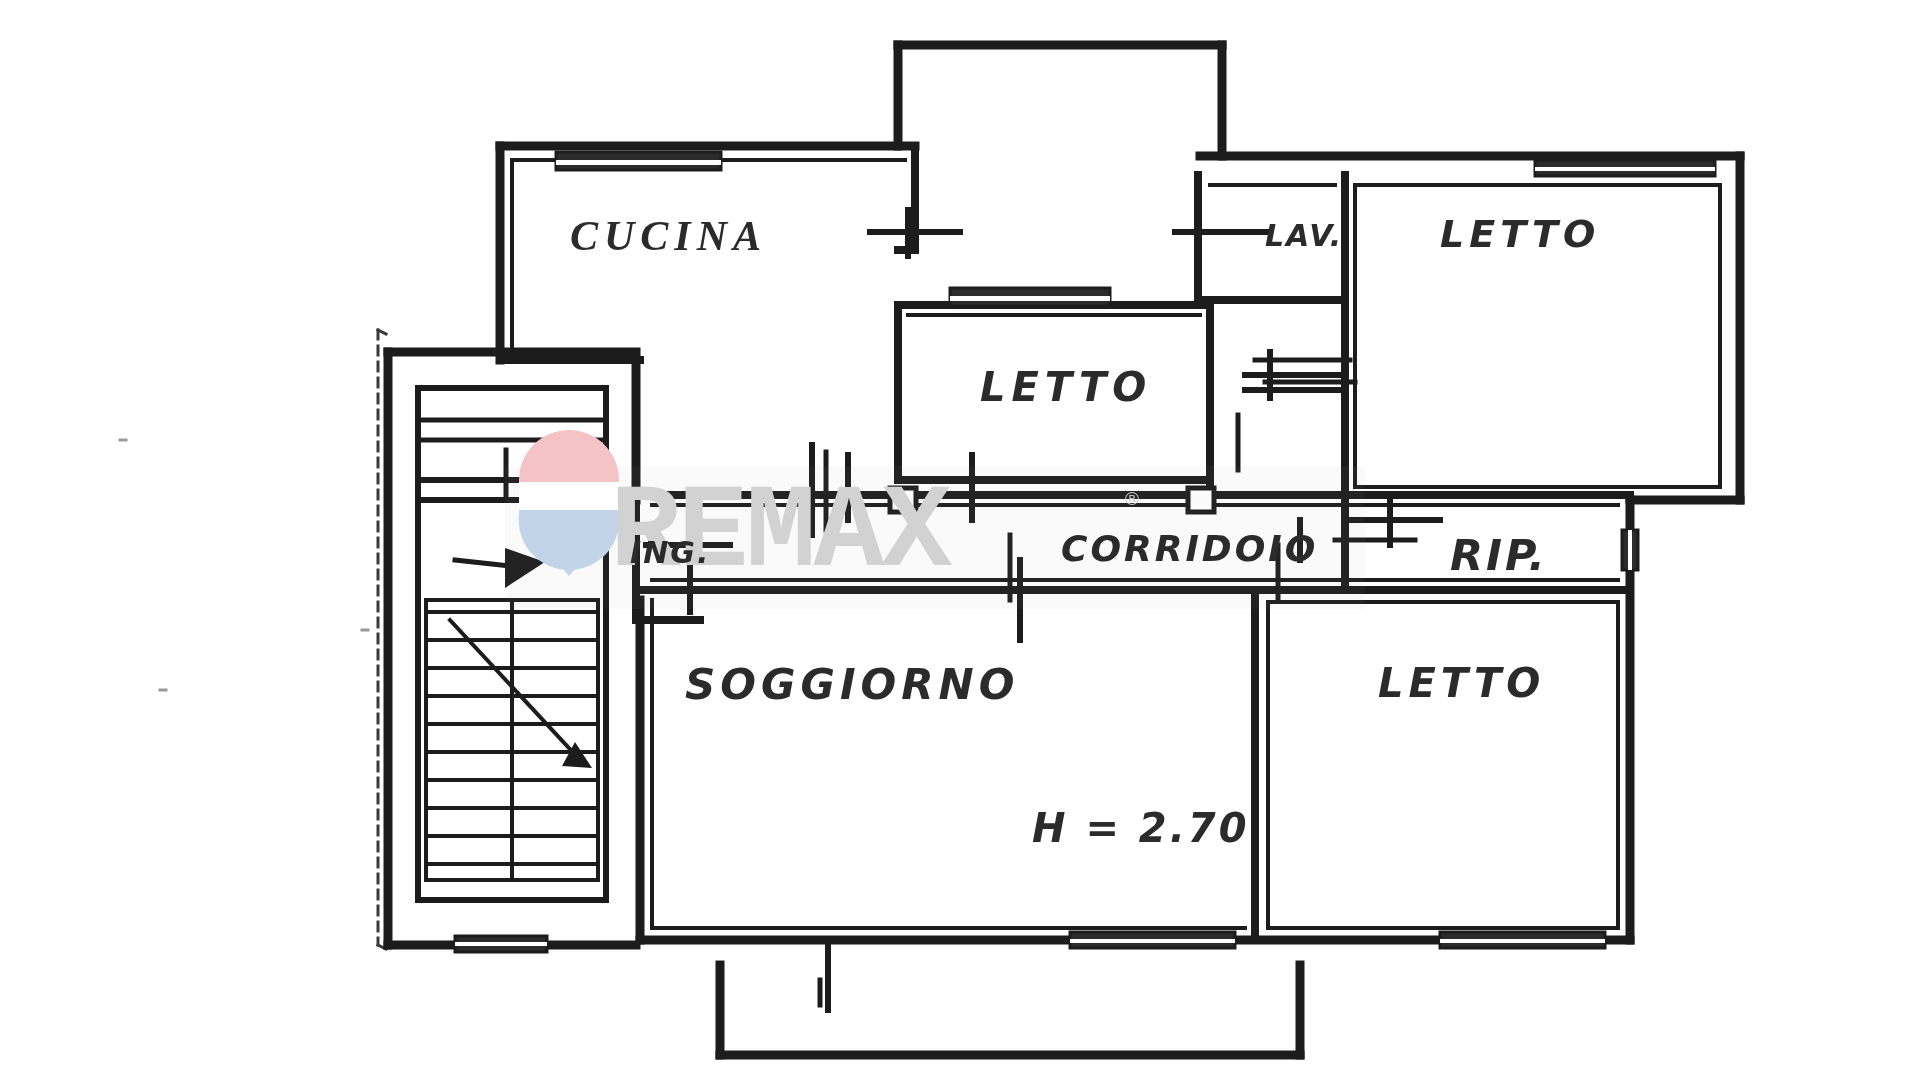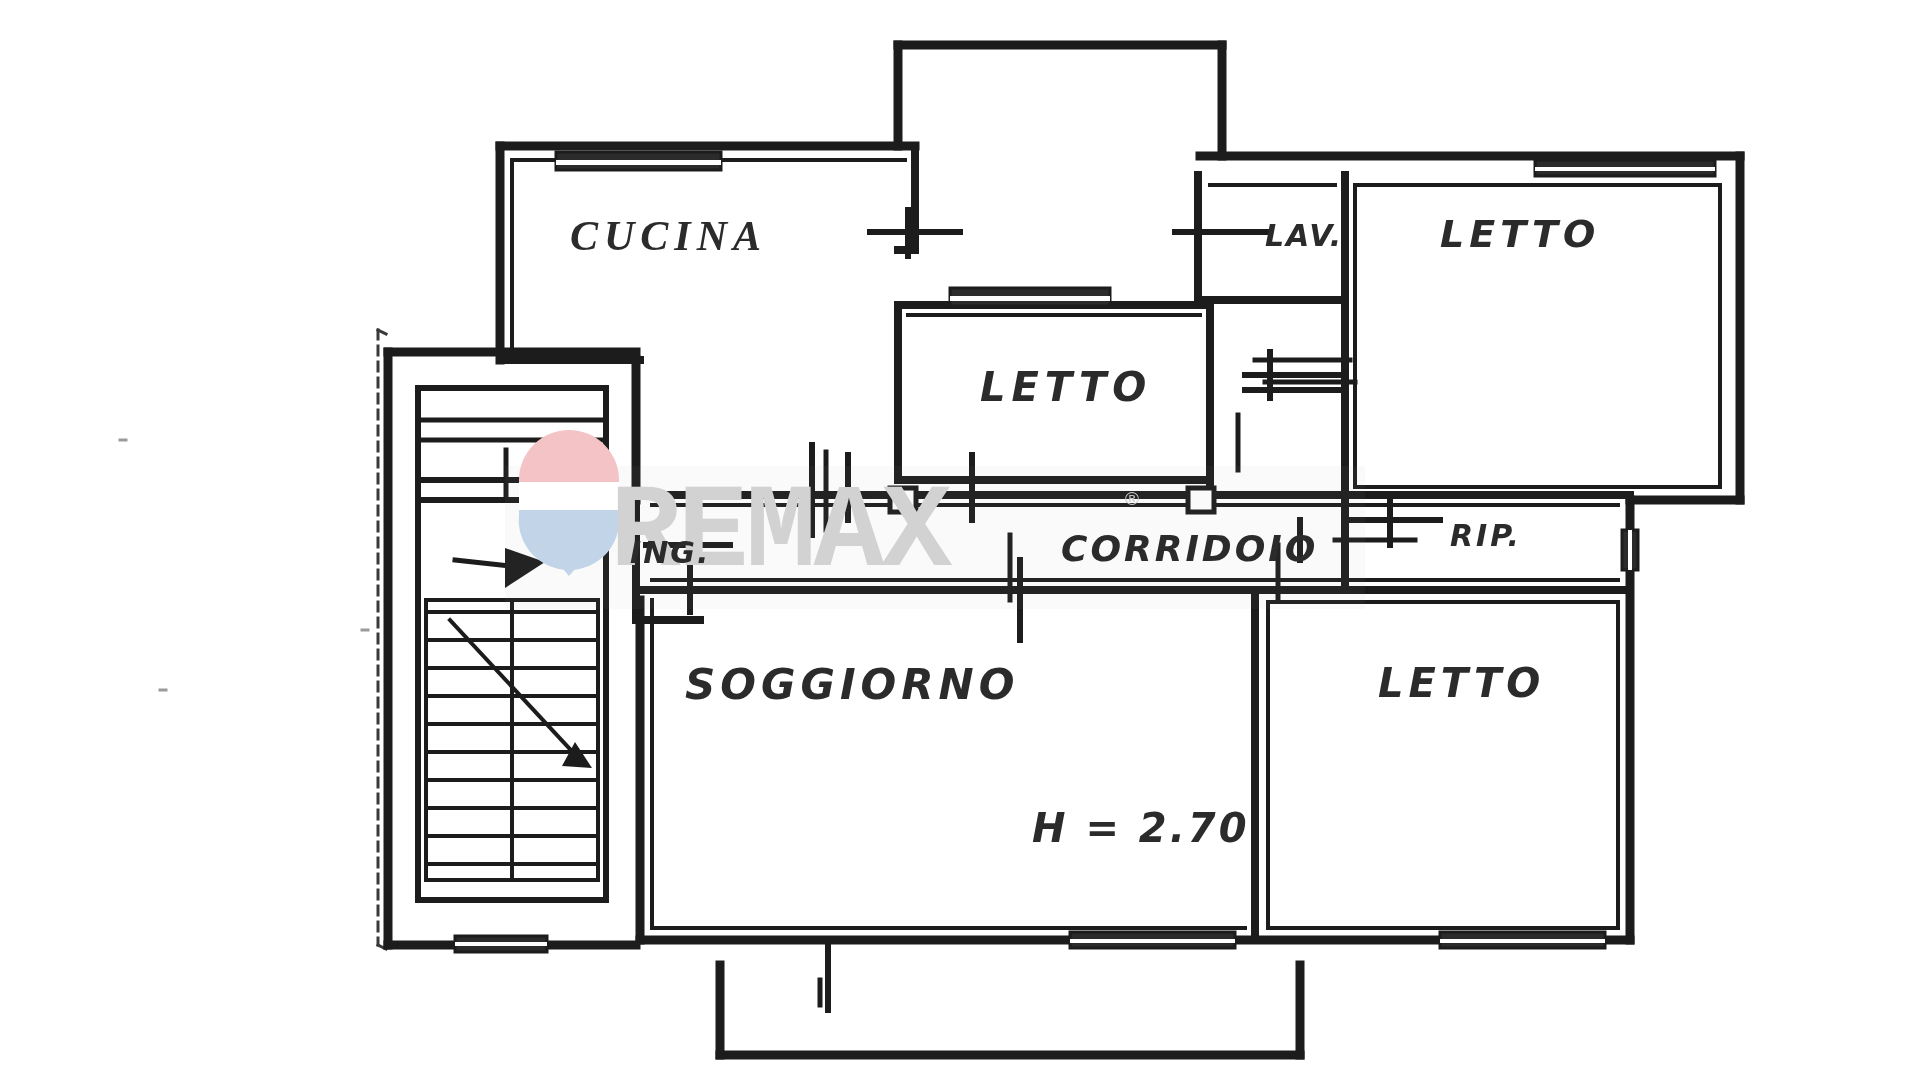"RIP." div.room-label { font-size: 30px -> 43px; top: 518px -> 530px }
